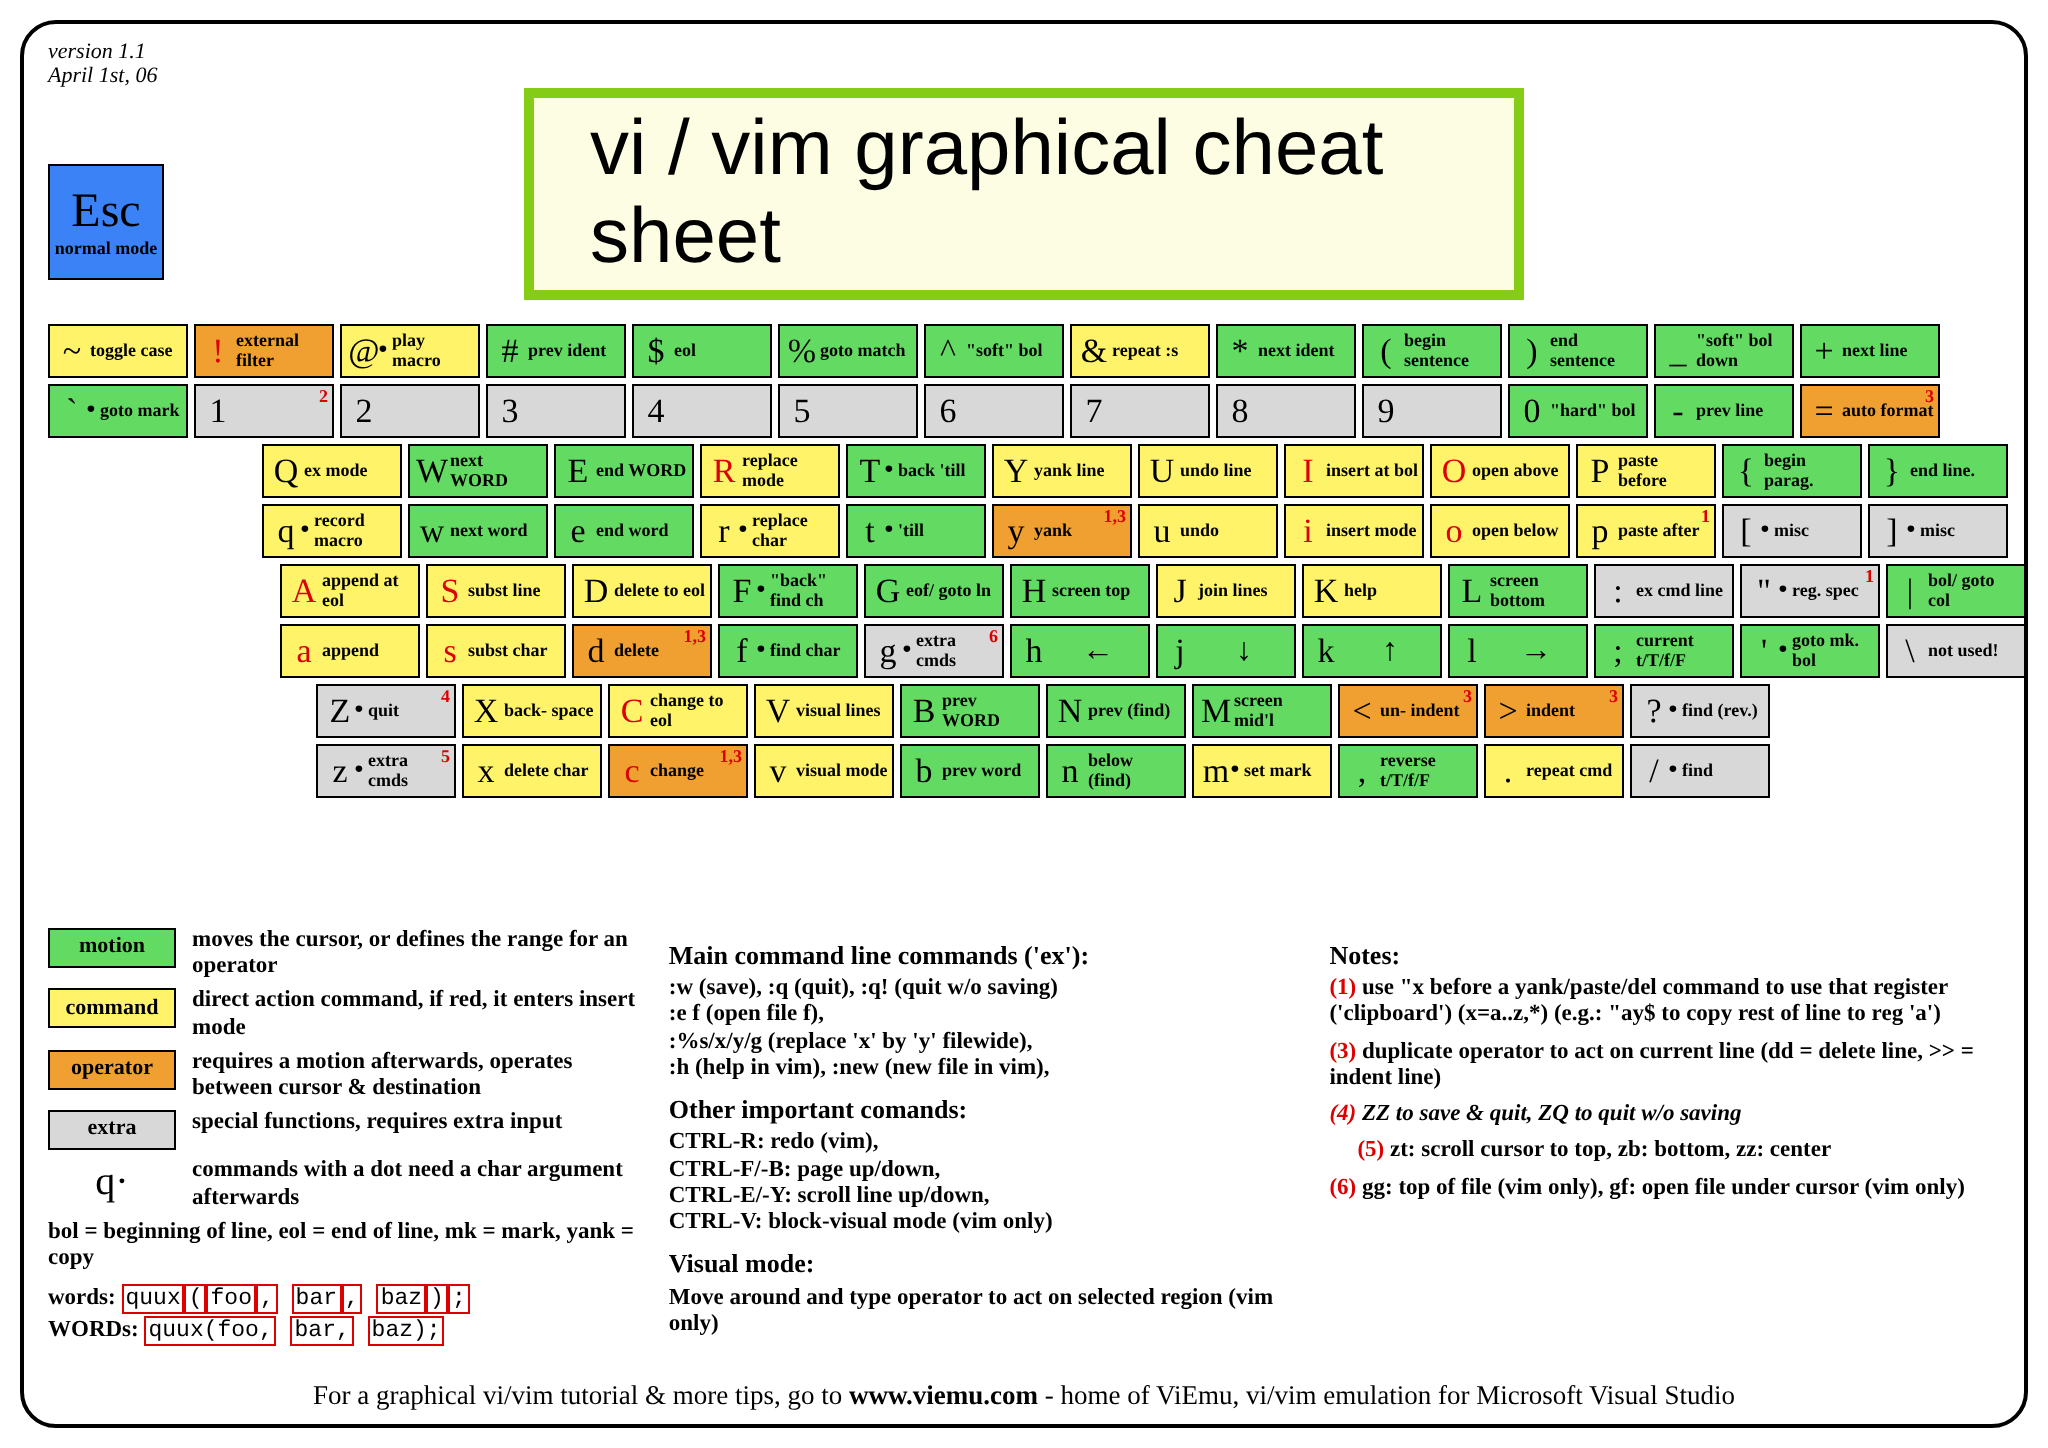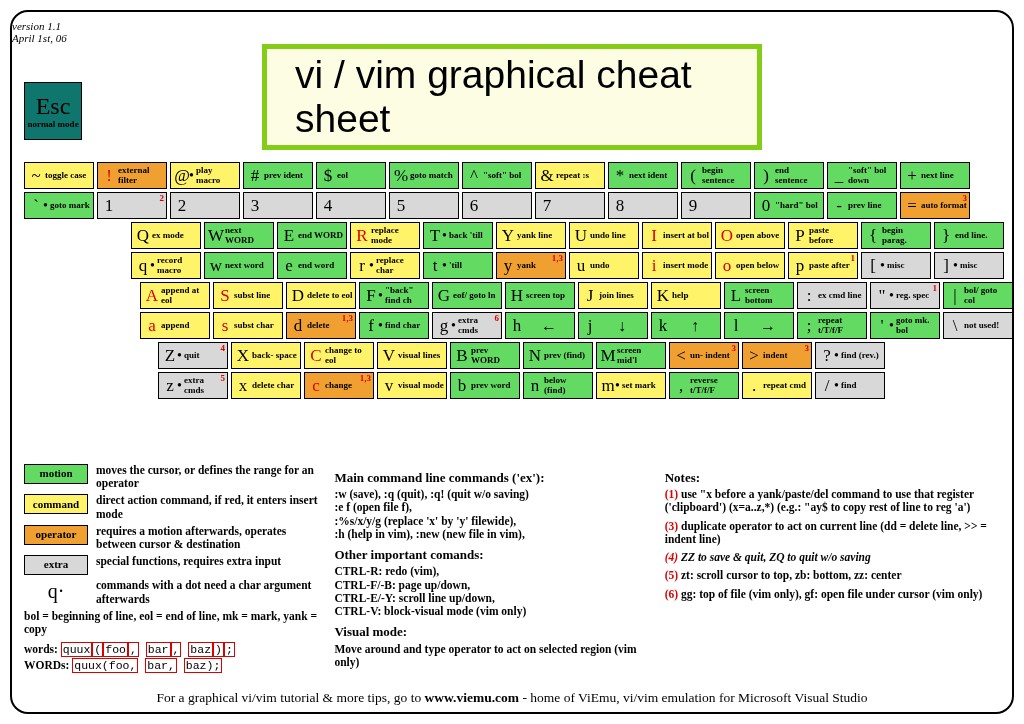"version 1.1" .page { padding: 8px 0 -> 8px 12px }
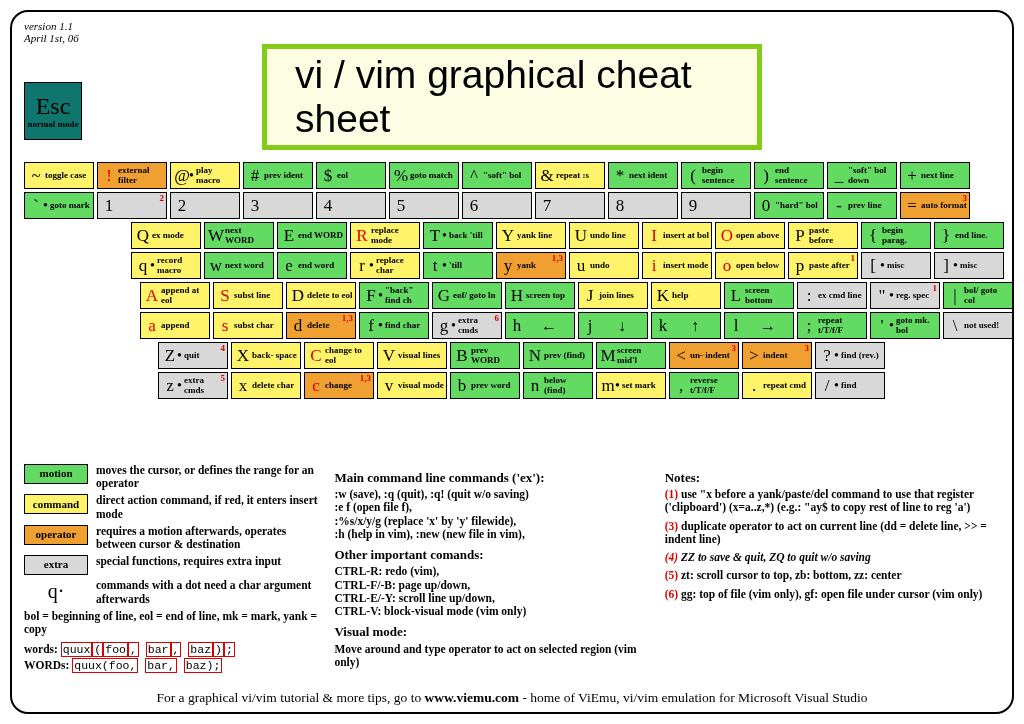"Esc" .esc-key { background: #0f766e -> #3b82f6 }
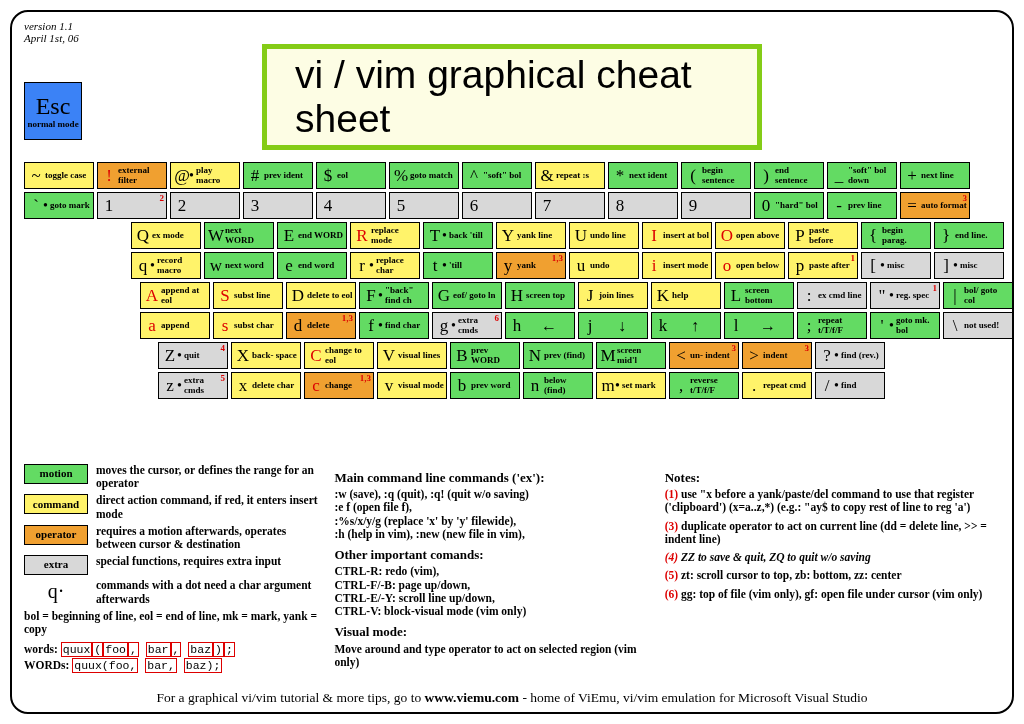"repeat t/T/f/F" span.lbl { text: repeat -> current }
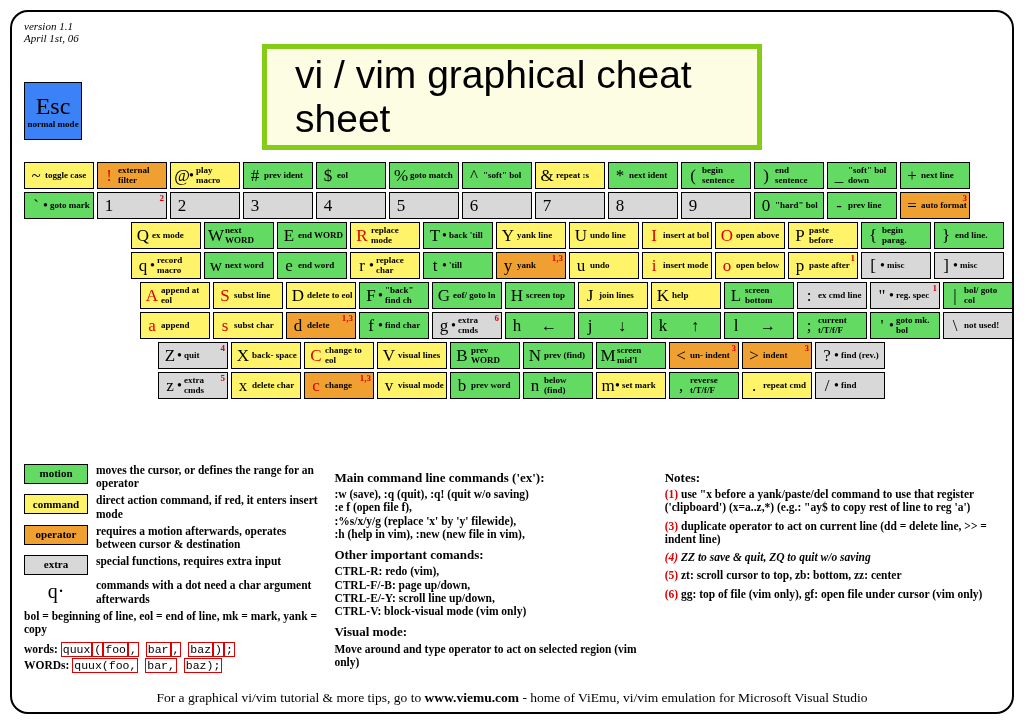"(5) zt: scroll cursor to" div.legend-text { margin-left: none -> 14px }
